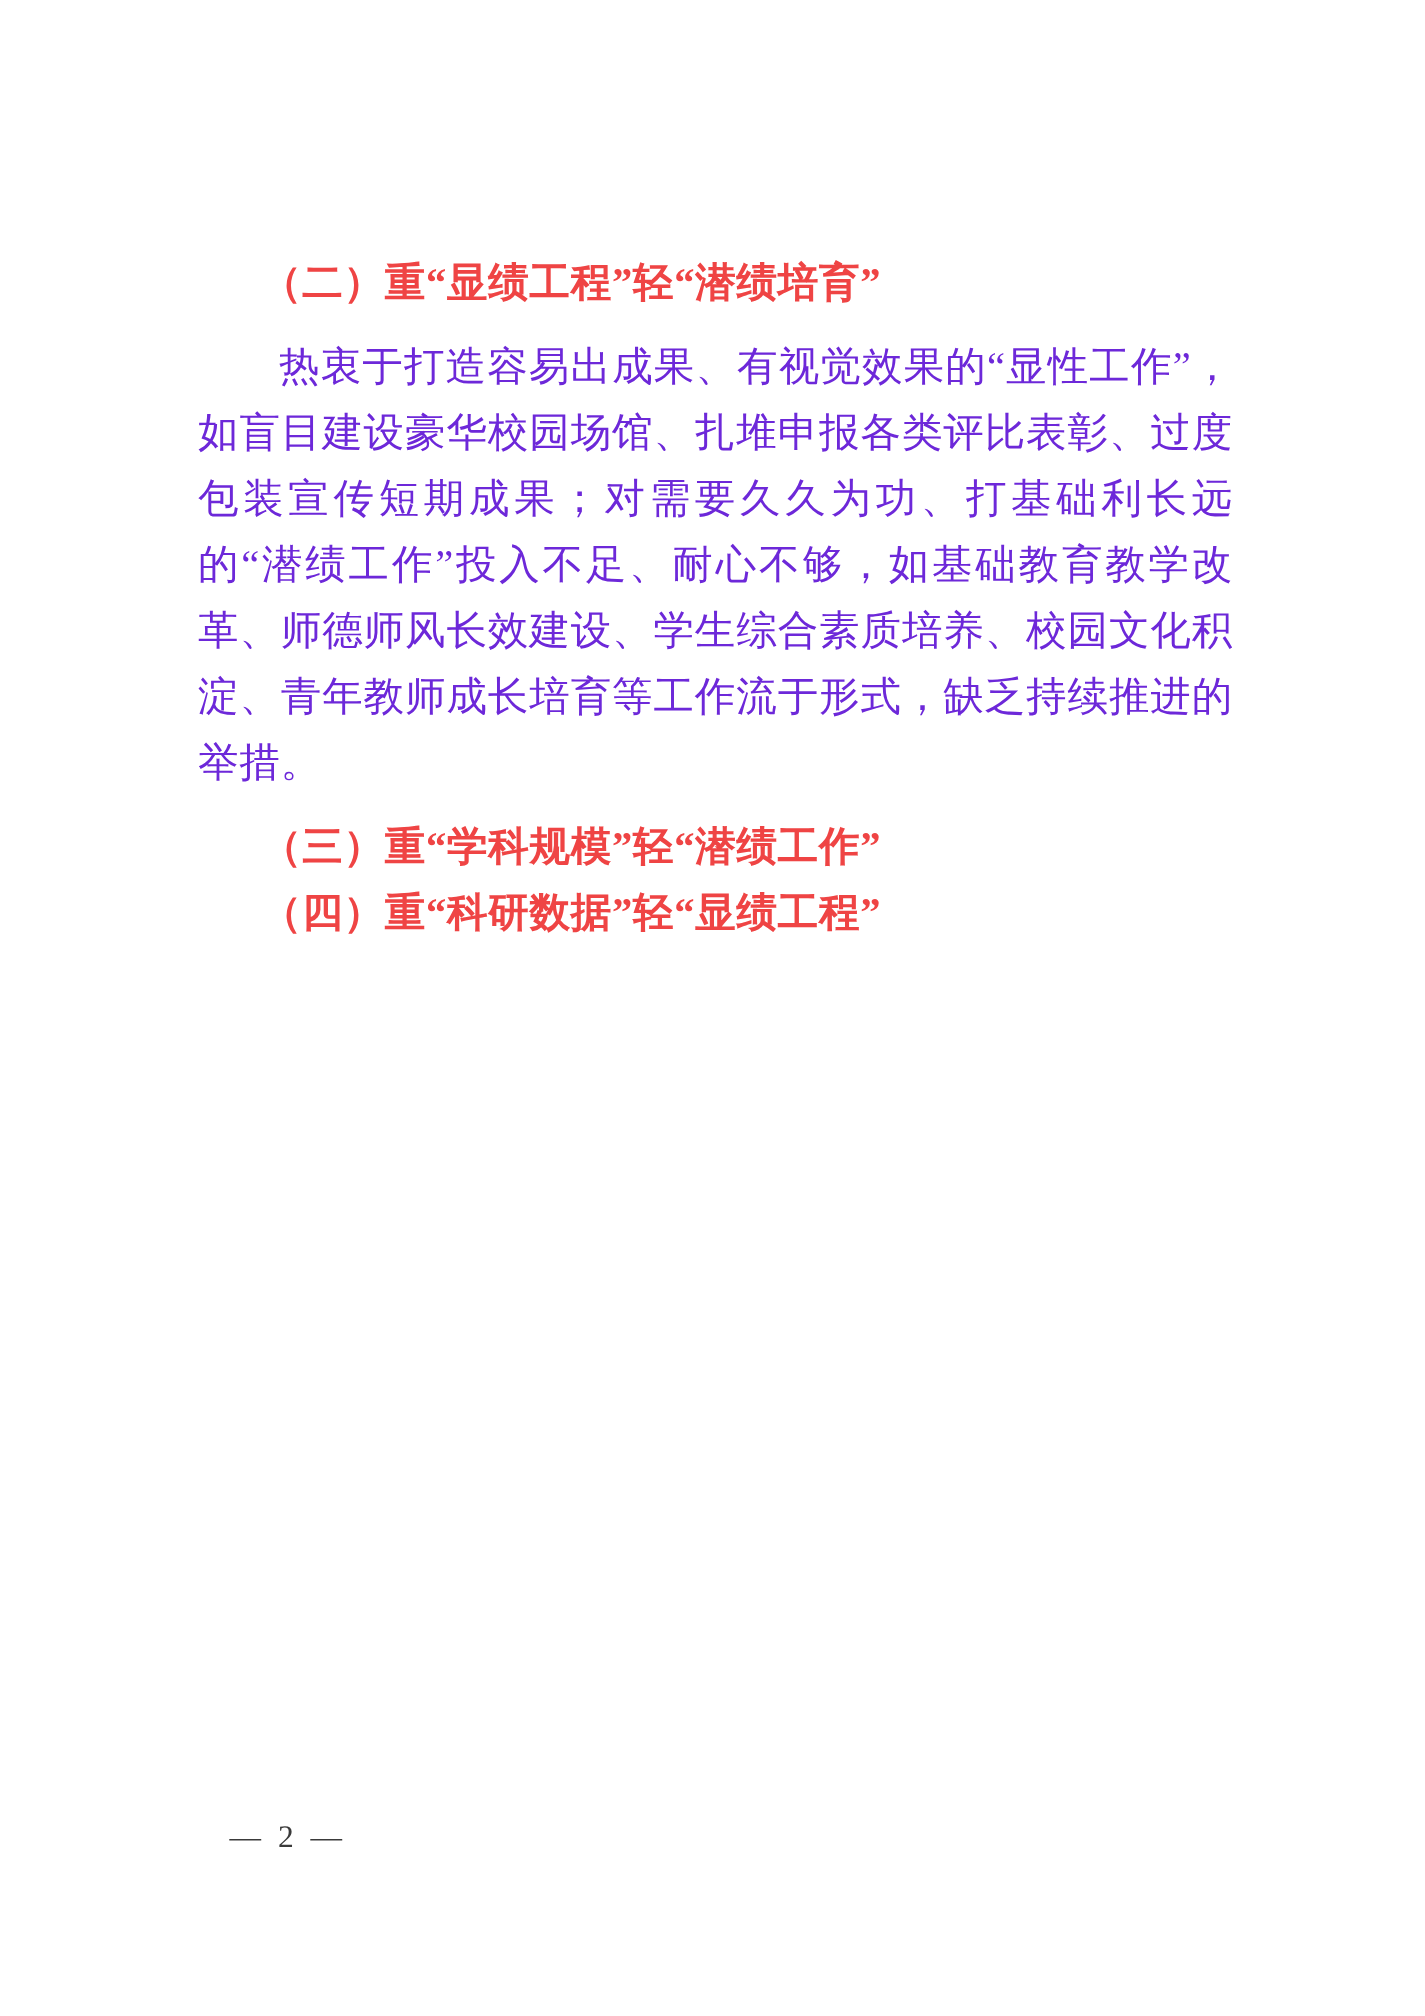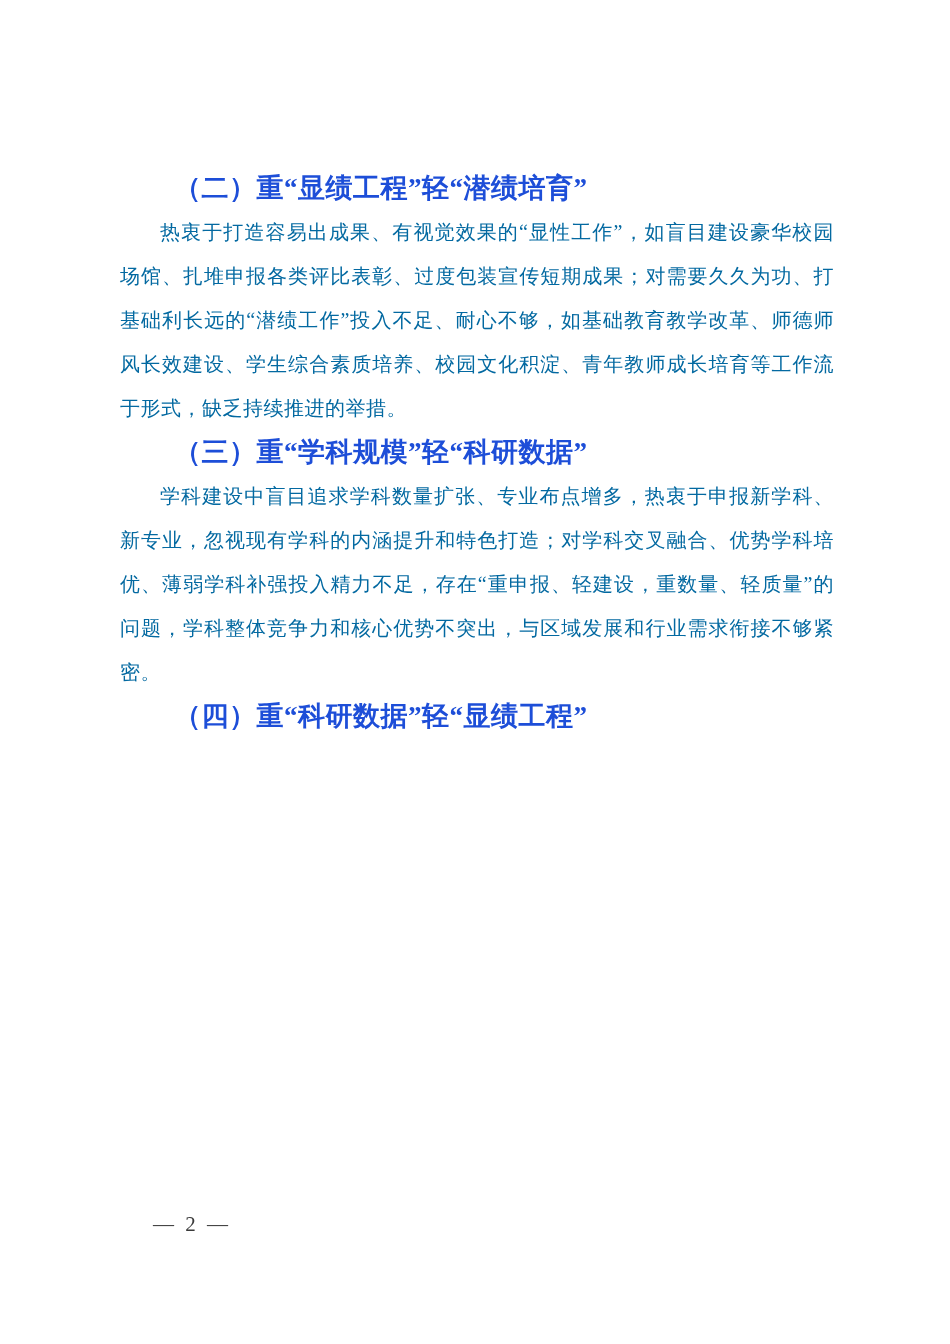"（二）重“显绩工程”轻“潜绩培育”" .sec-heading { color: #1d4ed8 -> #ef4444 }
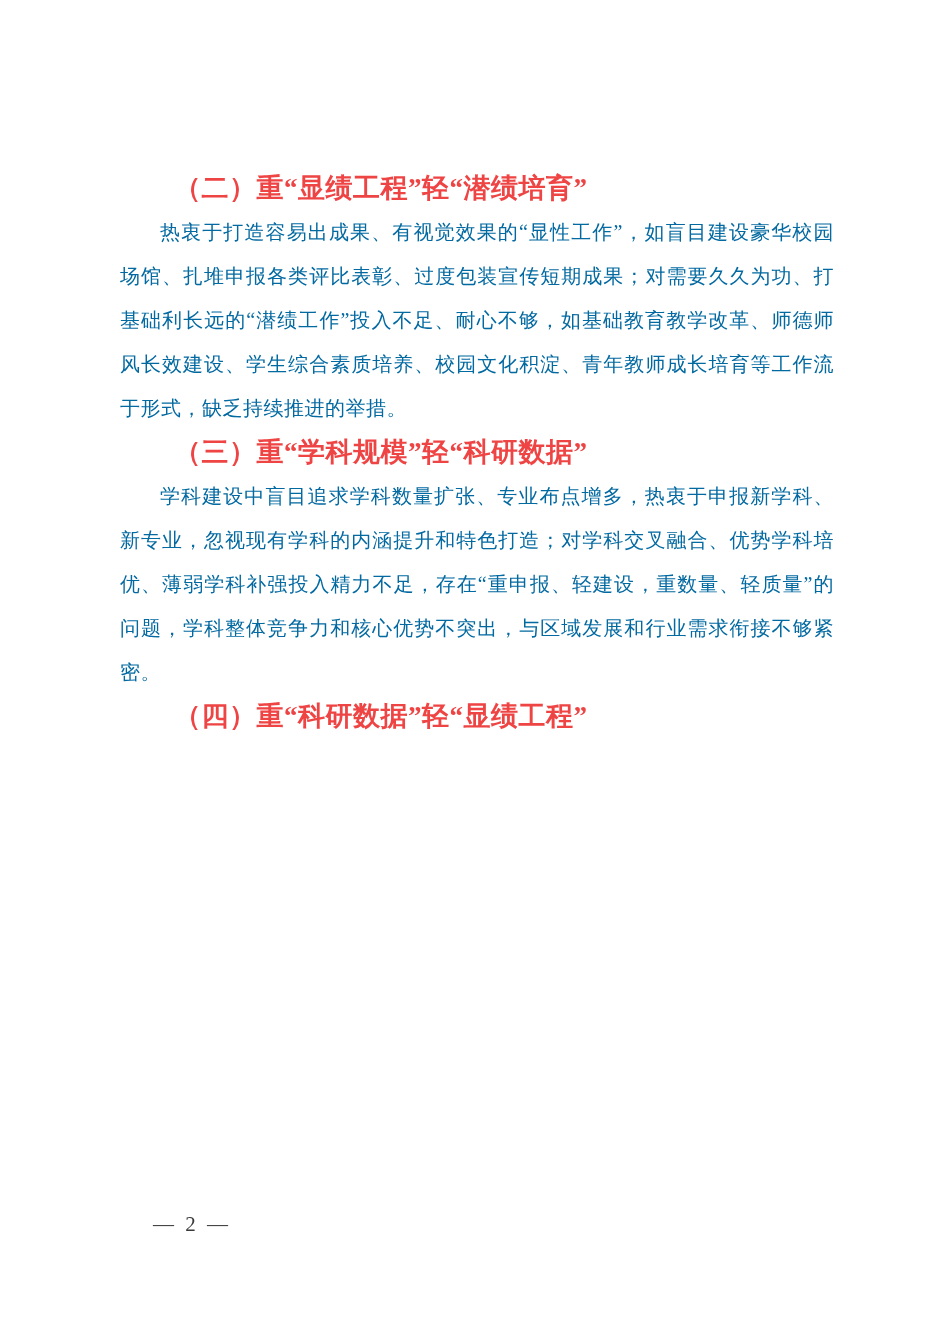"热衷于打造容易出成果、有视觉效果的“显性工作”，如盲目建设豪华校园场馆、扎堆申报" .sec-para { color: #0369a1 -> #6d28d9; font-size: 20px -> 27px; margin: 0 -> 12px }
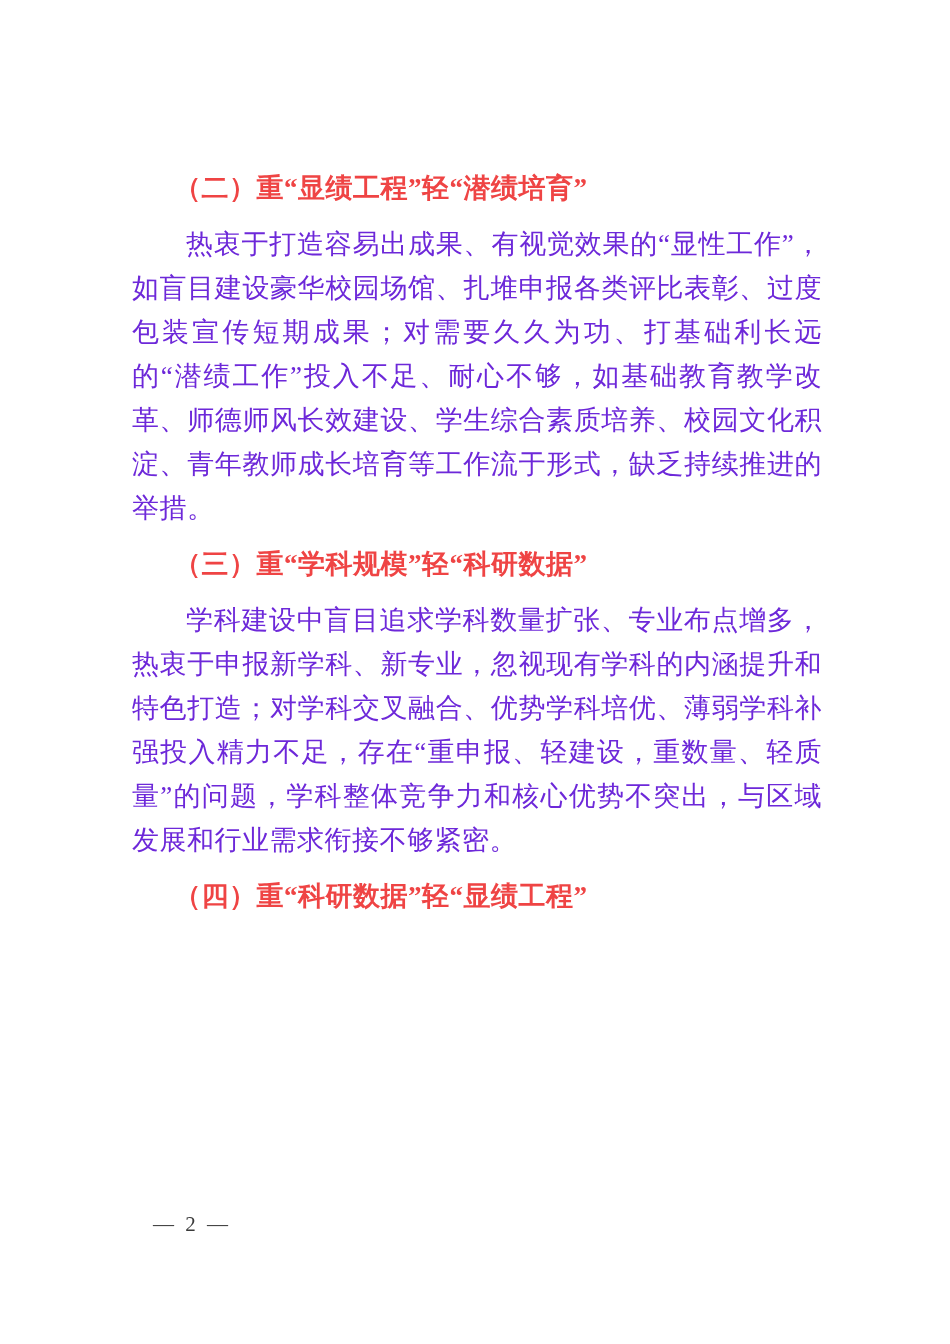"（三）重“学科规模”轻“科研数据”" h2.sec-heading { text: 科研数据 -> 潜绩工作 }
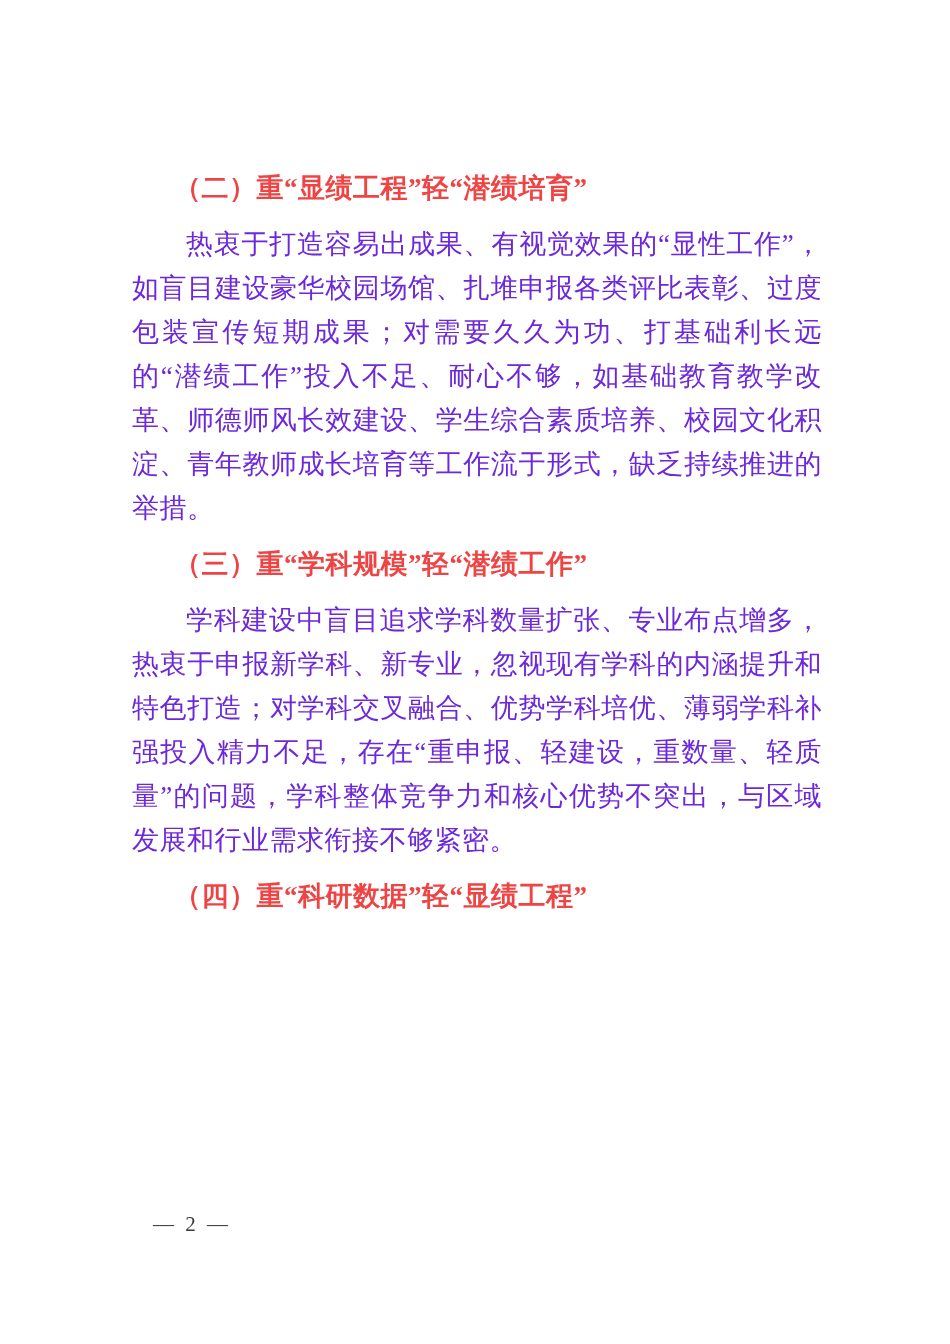"学科建设中盲目追求学科数量扩张、专业布点增多，热衷于申报新学科、新专业，忽视现有" p.sec-para { html: <p>学科建设中盲目追求学科数量扩张、专业布点增多，热衷于申报新学科、新专业，忽视现有学科的内涵提升和特色打造；对学科交叉融合、优势学科培优、薄弱学科补强投入精力不足，存在“重申报、轻建设，重数量、轻质量”的问题，学科整体竞争力和核心优势不突出，与区域发展和行业需求衔接不够紧密。</p> -> none }
